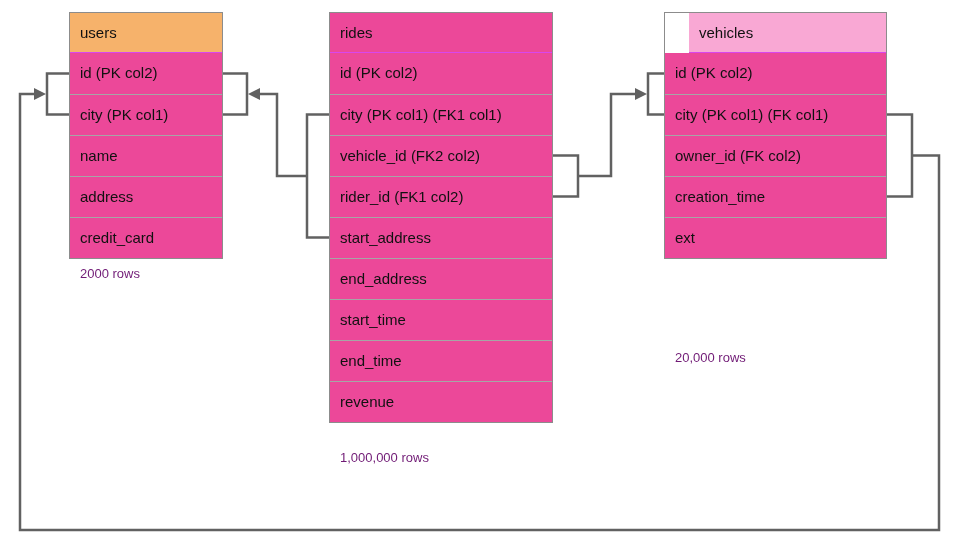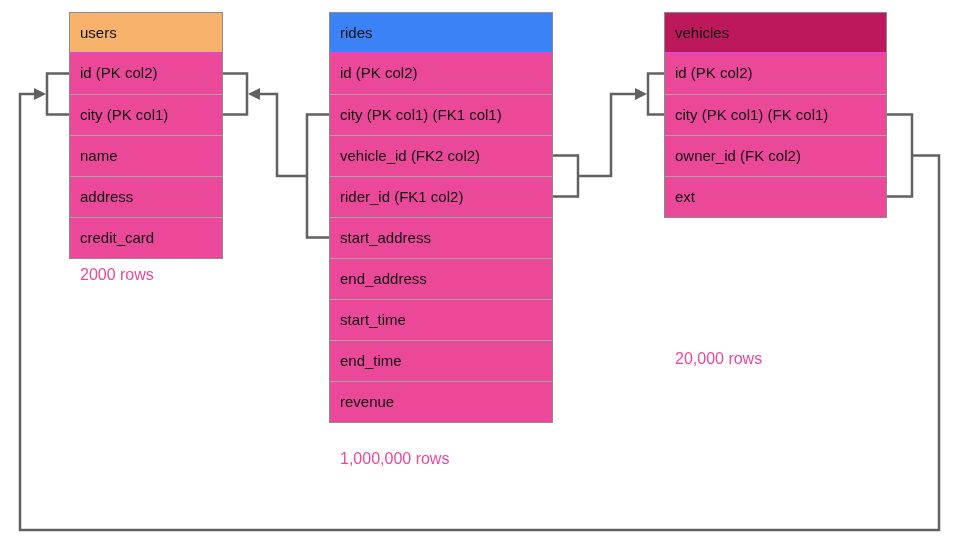"rides" div.thead { background-color: #3b82f6 -> #ec4899 }
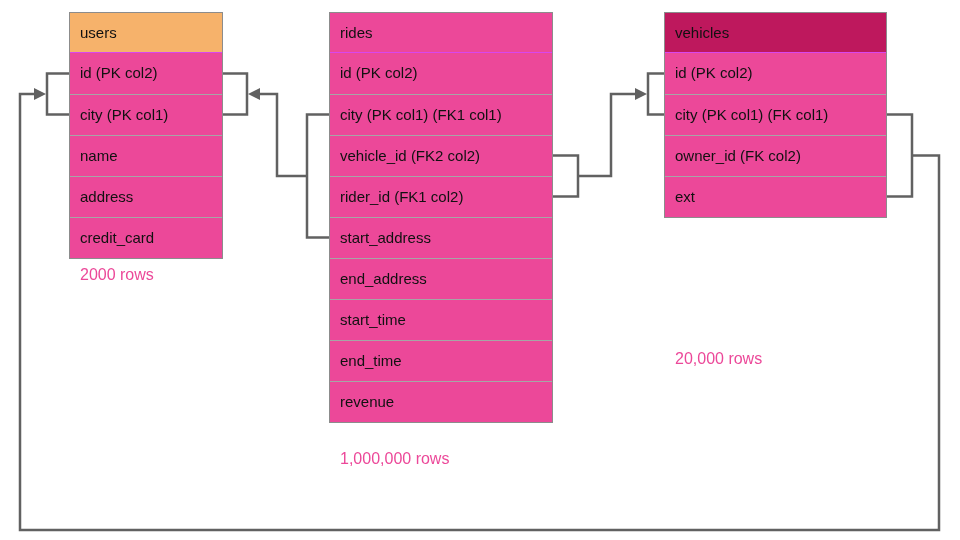"vehicles" div.thead { background-color: #be185d -> #f9a8d4; margin-left: none -> 24px }
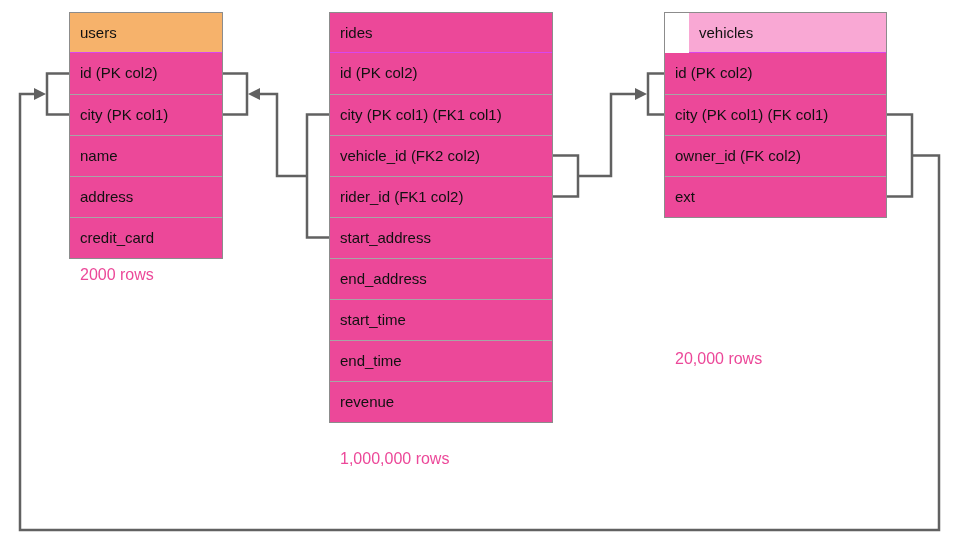"creation_time" div.row { html: none -> <div>creation_time</div> }
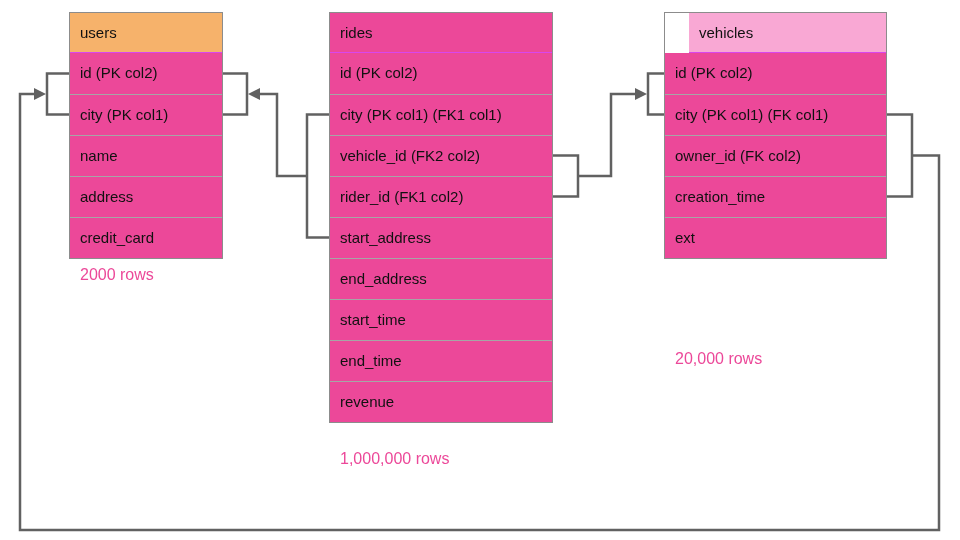"2000 rows" .rowcount { color: #ec4899 -> #701a75; font-size: 16px -> 13px }
